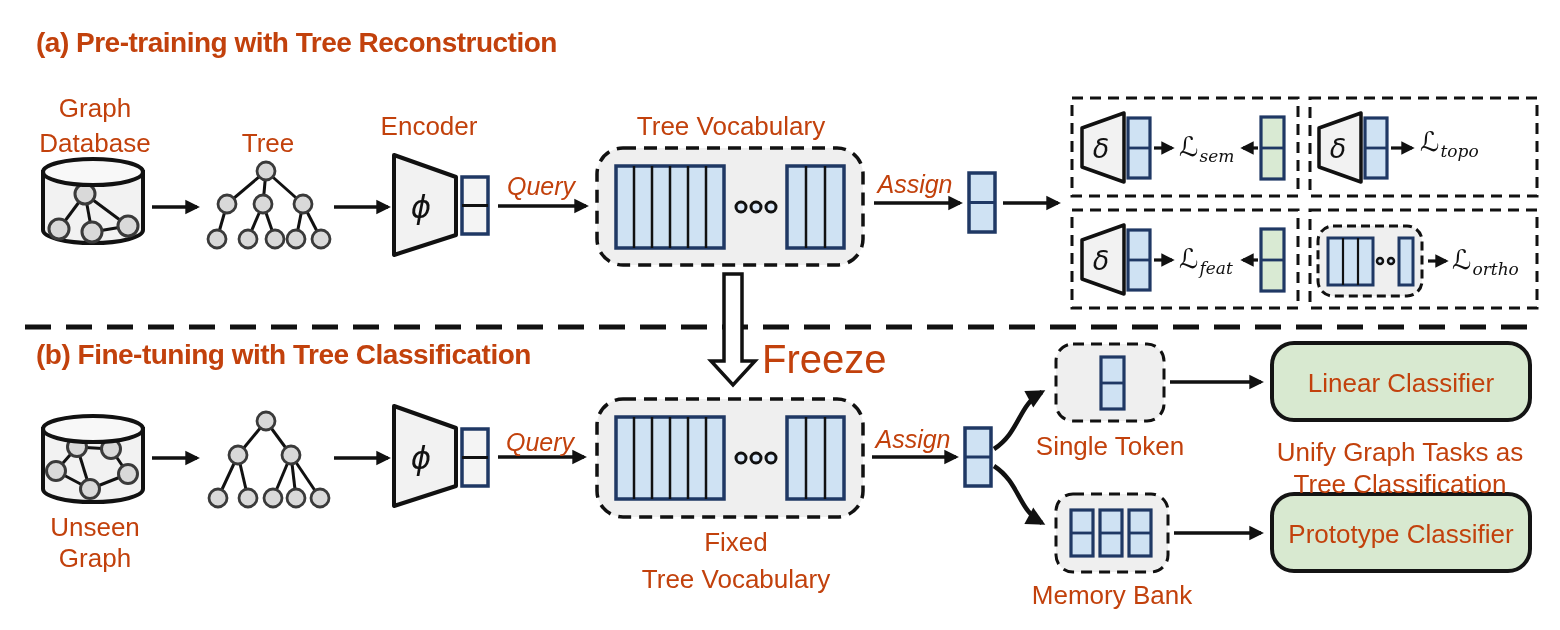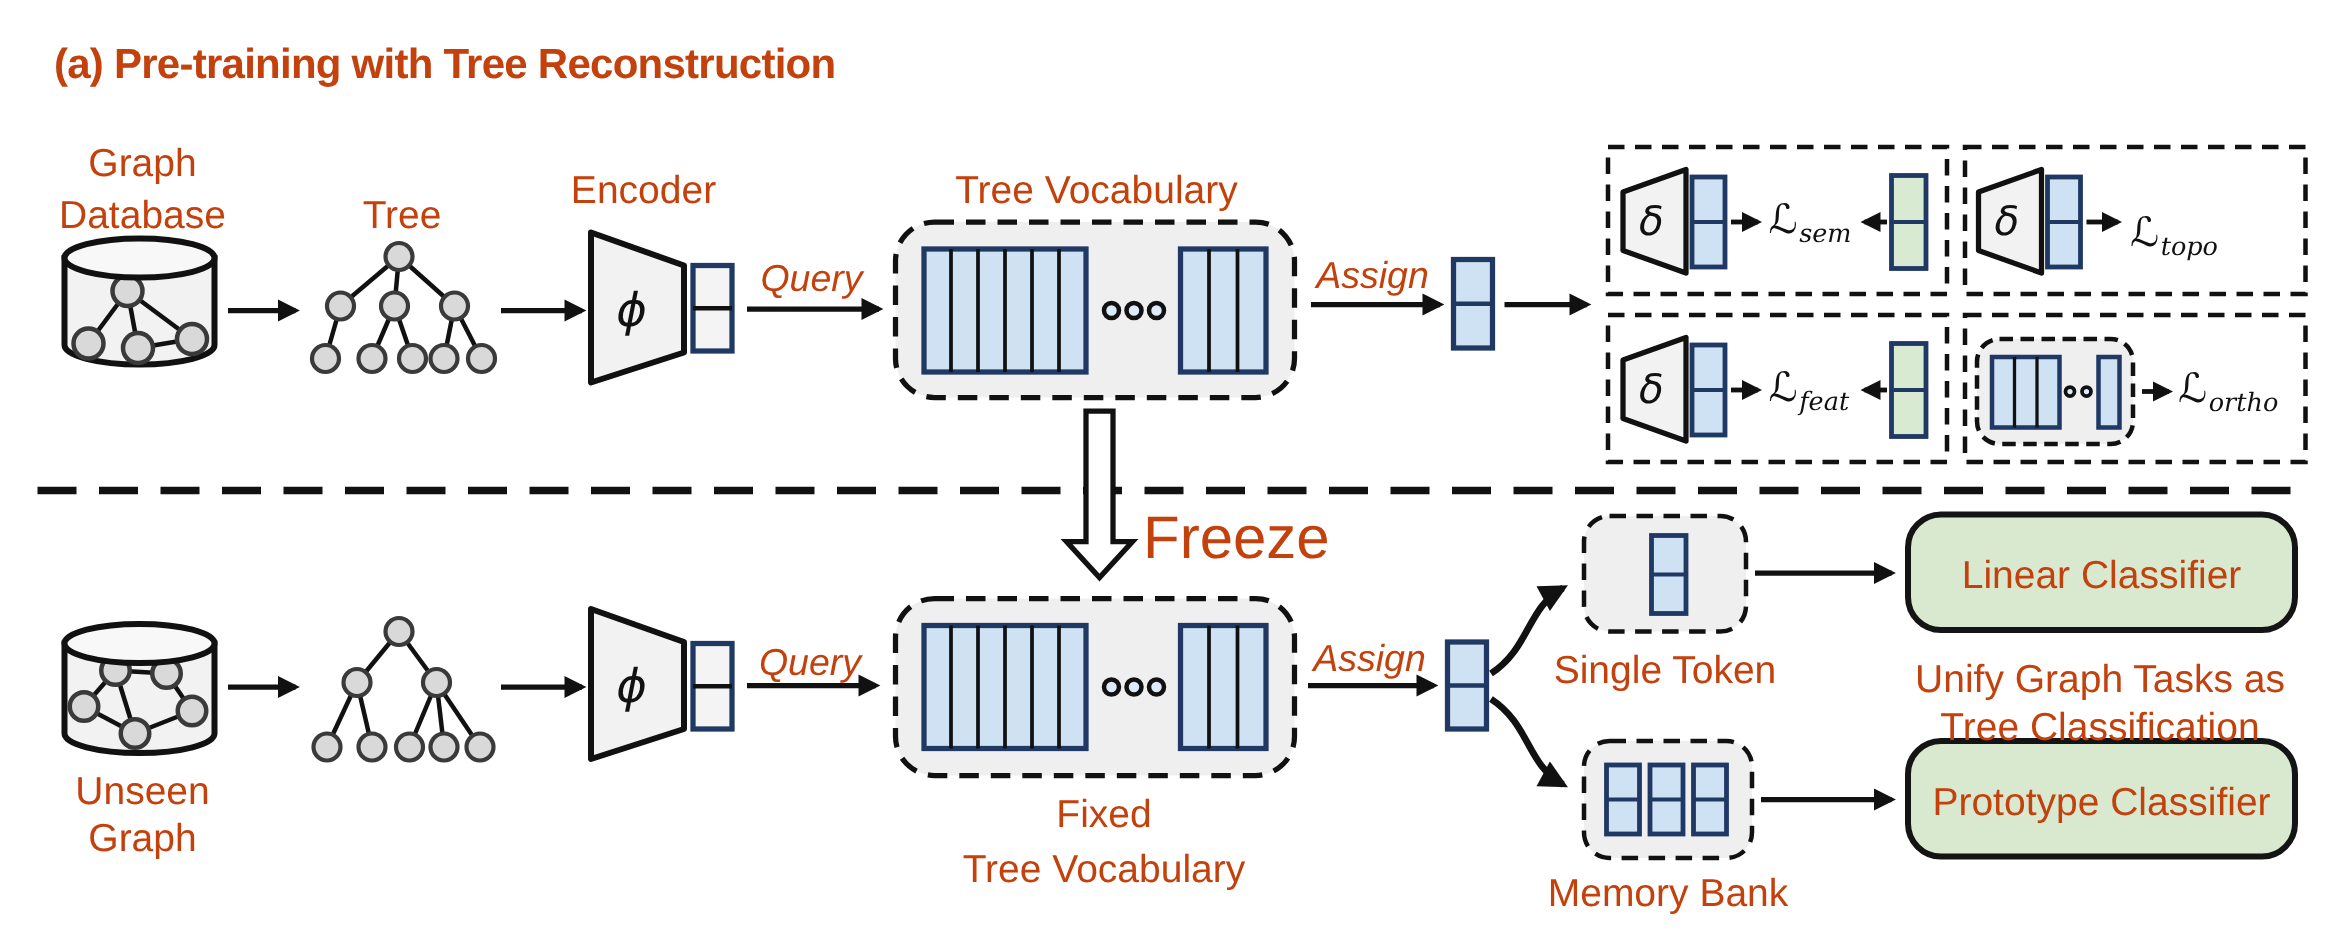"ℒtopo" div.loss { top: 140px -> 126px }
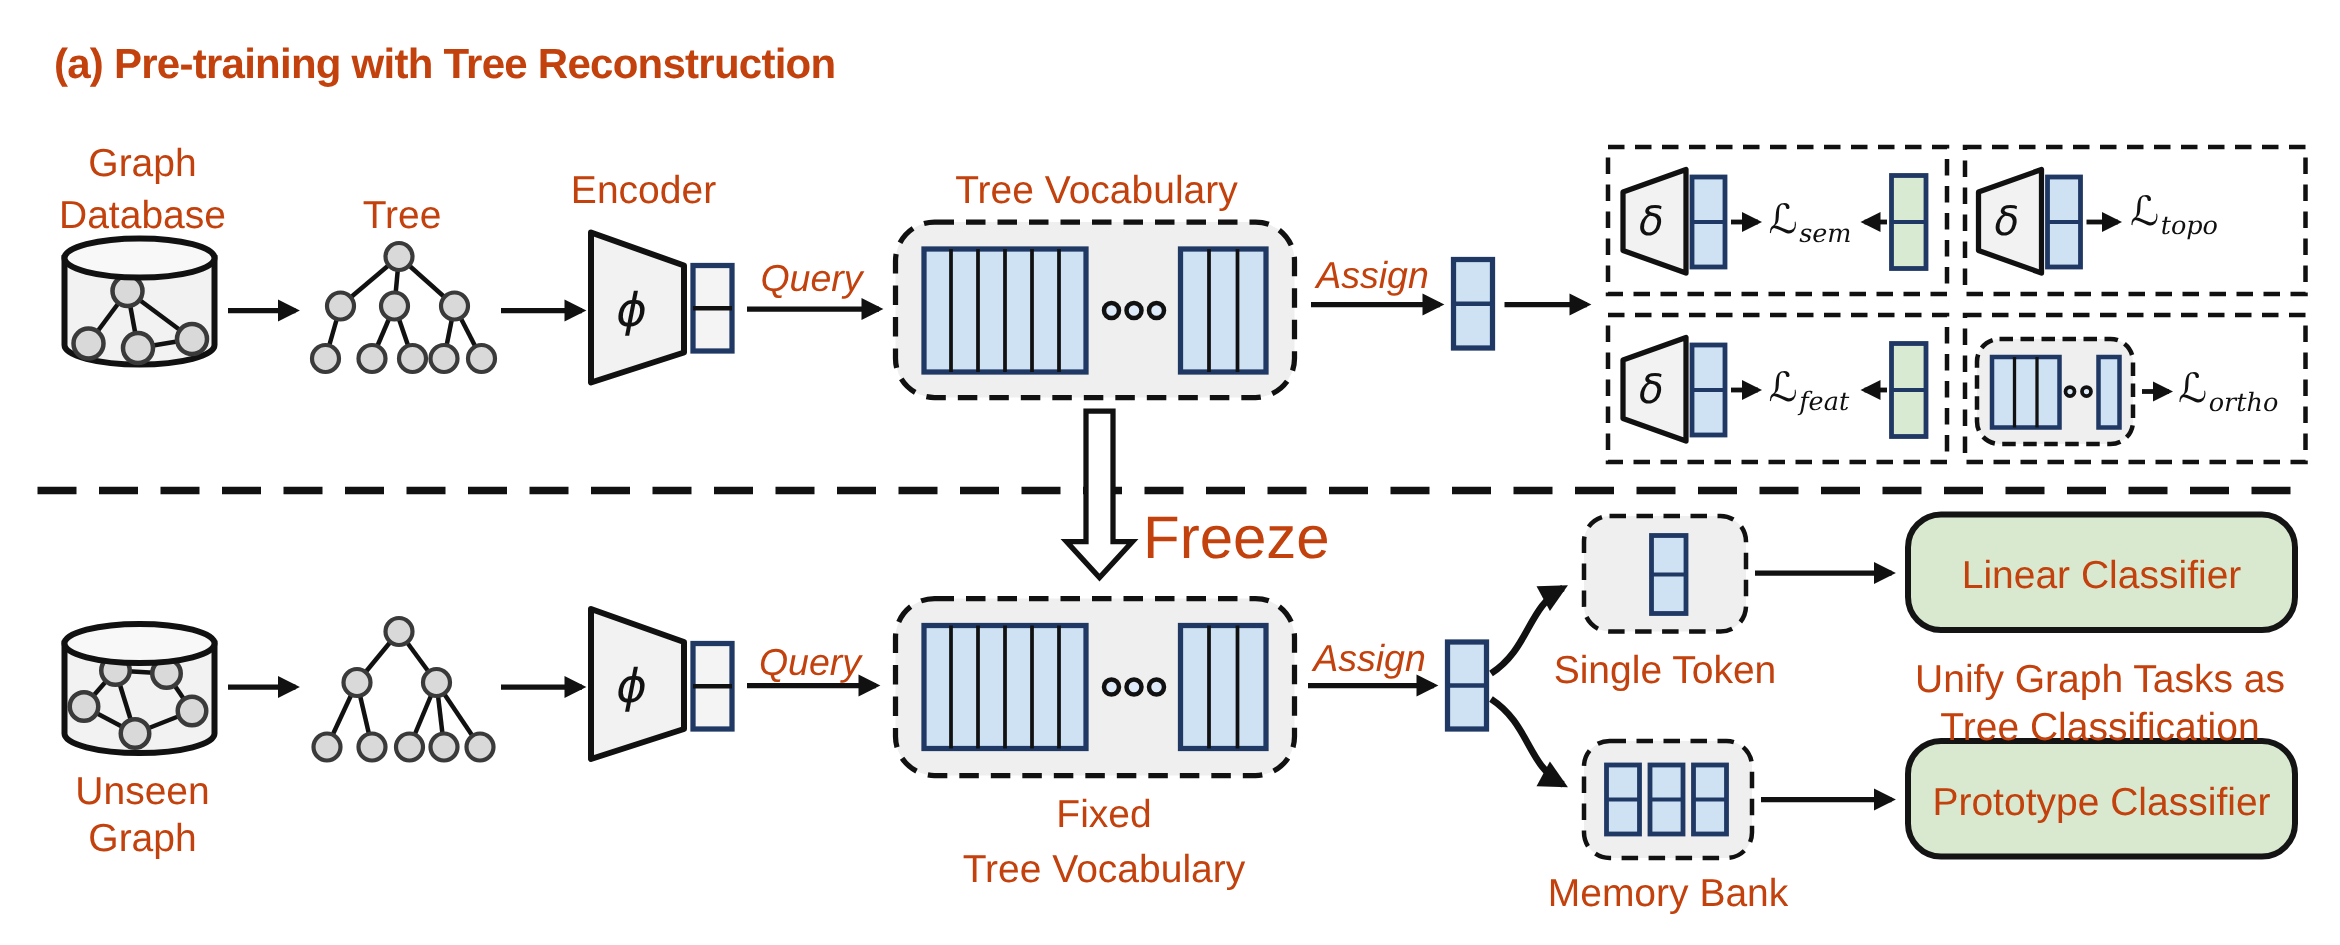"(b) Fine-tuning with Tree Classification" div.lbl { html: none -> <div>(b) Fine-tuning with Tree Classification</div> }
